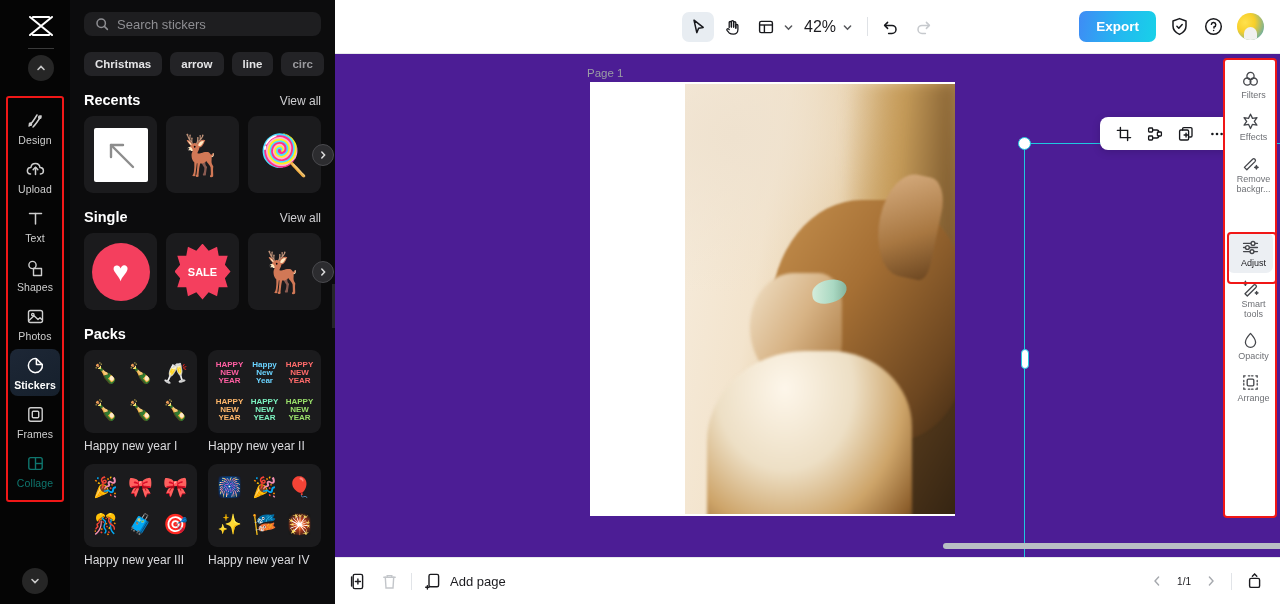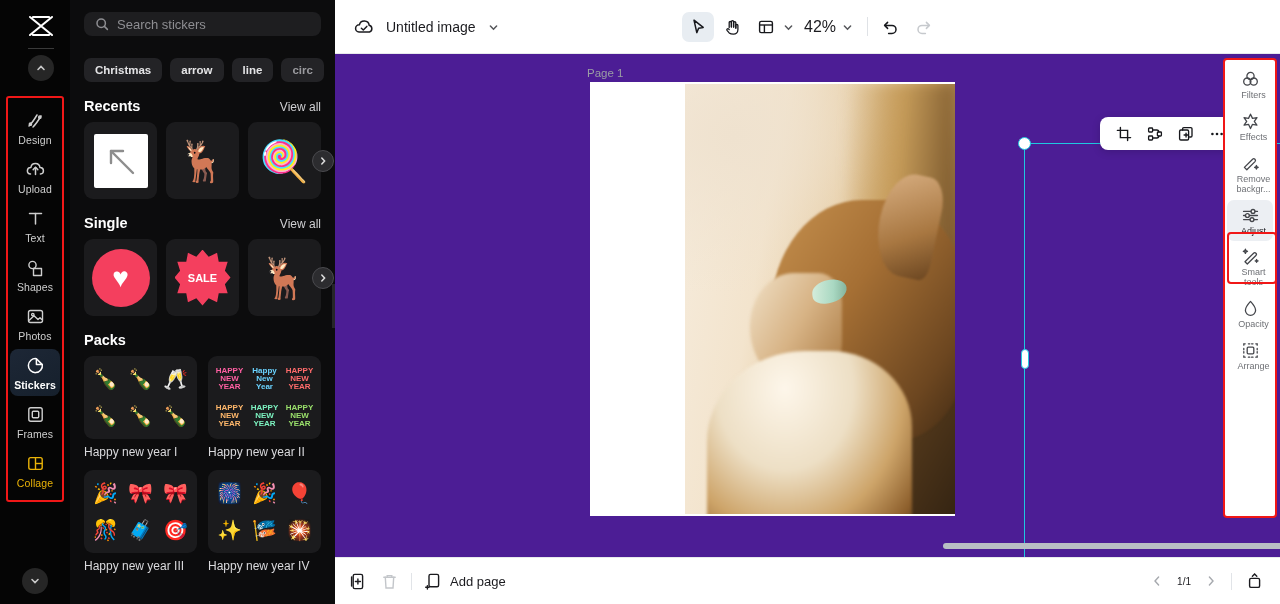"Untitled image" div.tb-left { html: <div> <span> <svg> <path></path> <path></path> </svg> </span> <span>Untitled image</span> <span> <svg> <path></path> </svg> </span> </div> -> none }
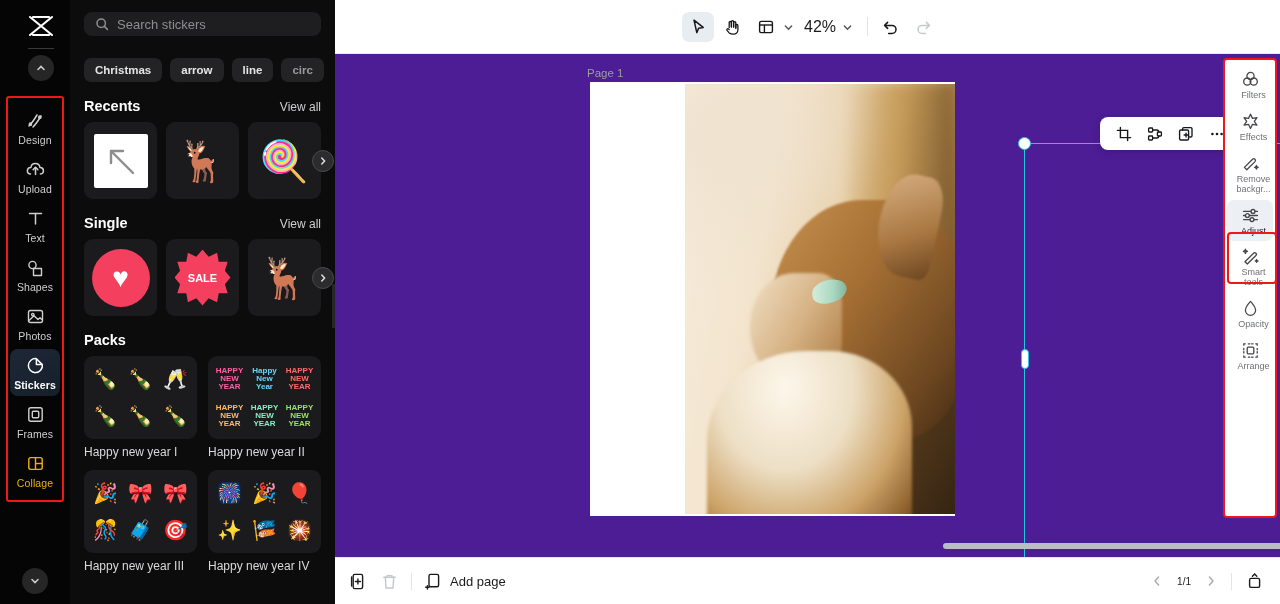"Export" div.tb-right { html: none -> <div> <button>Export</button> <span> <svg> <path></path> <path></path> </svg> </span> <span> <svg> <circle></circle> <path></path> <circle></circle> </svg> </span> <div></div> </div> }
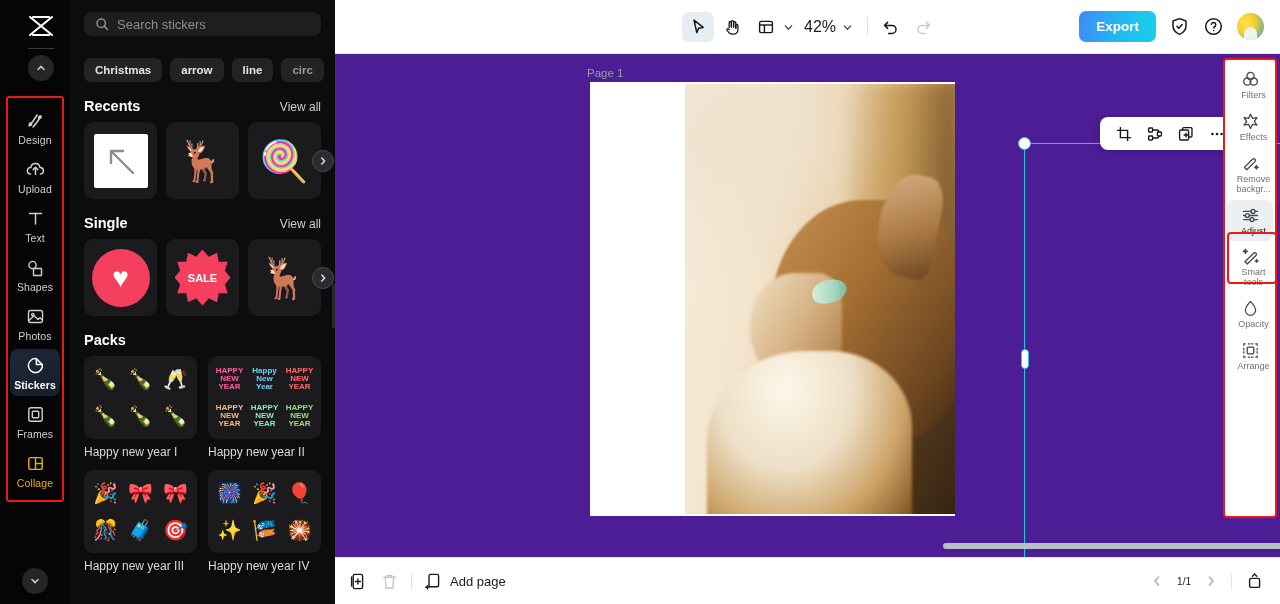"Christmas" .chips { margin-top: 22px -> 16px }
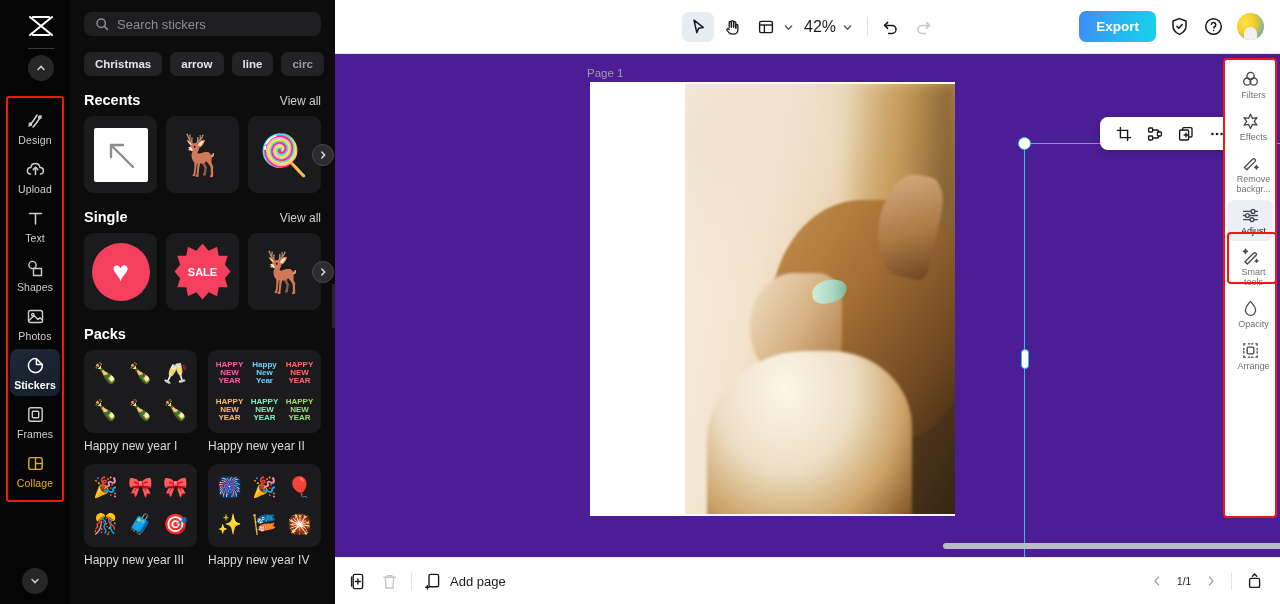"Adjust" .rr-item.active { margin-top: none -> 32px }
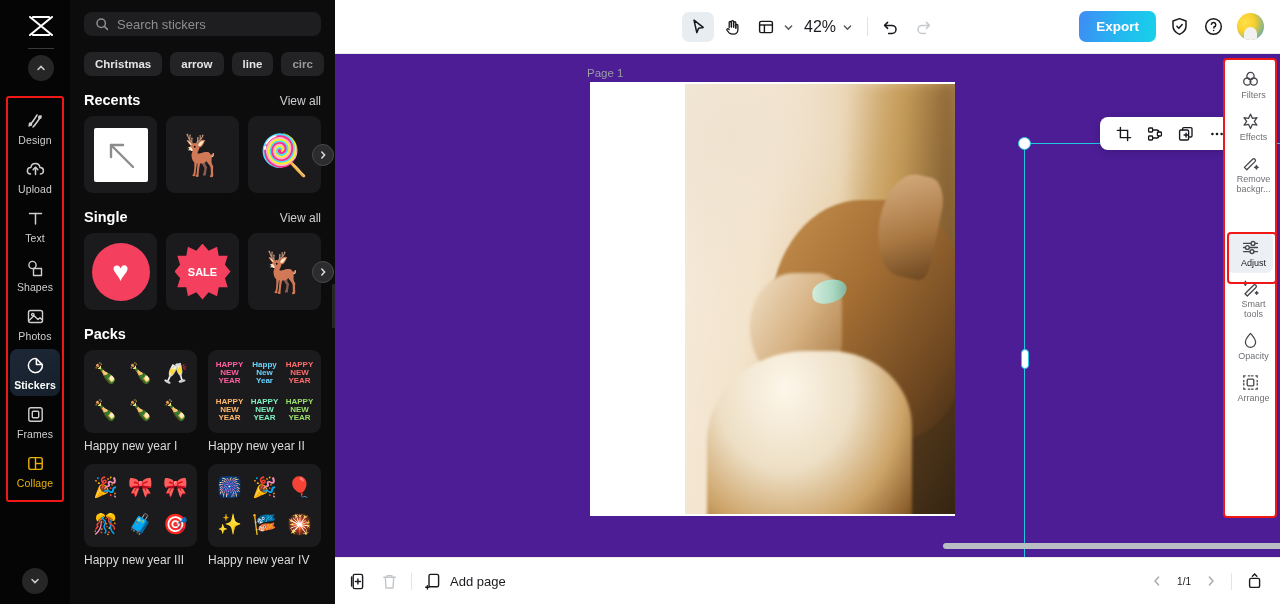"Collage" .rail-item.dim { color: #eab308 -> #0f766e }
